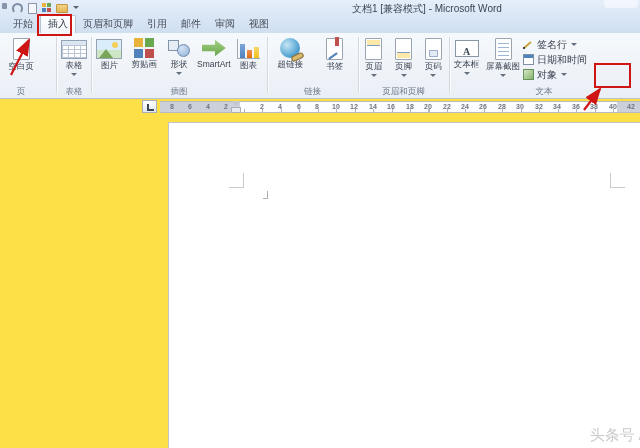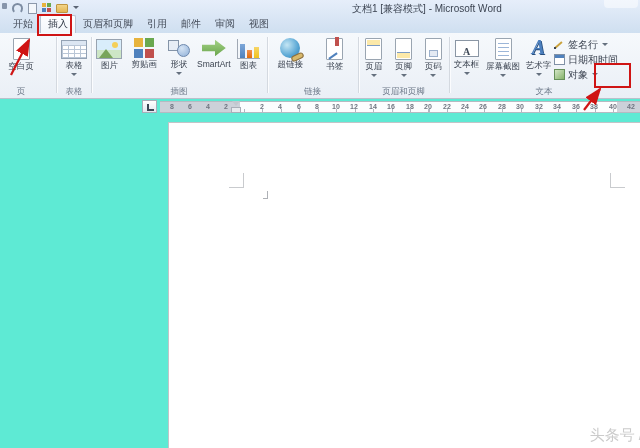"文档1 [兼容模式] - Microsoft Word" .screen { background: #5eead4 -> #fde047 }
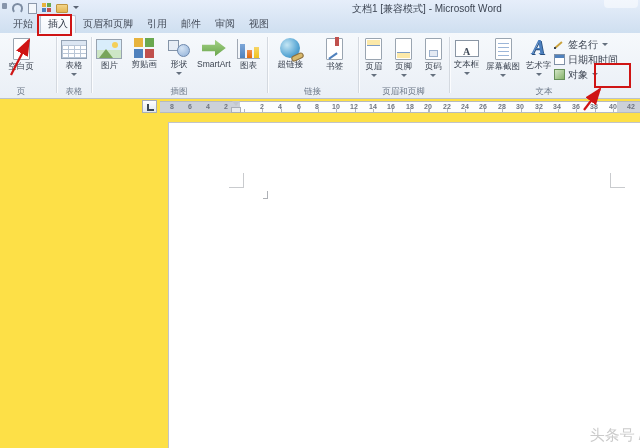"艺术字" div.rbtn { html: <div> <div></div> <div>艺术字</div> <div></div> </div> -> none }
